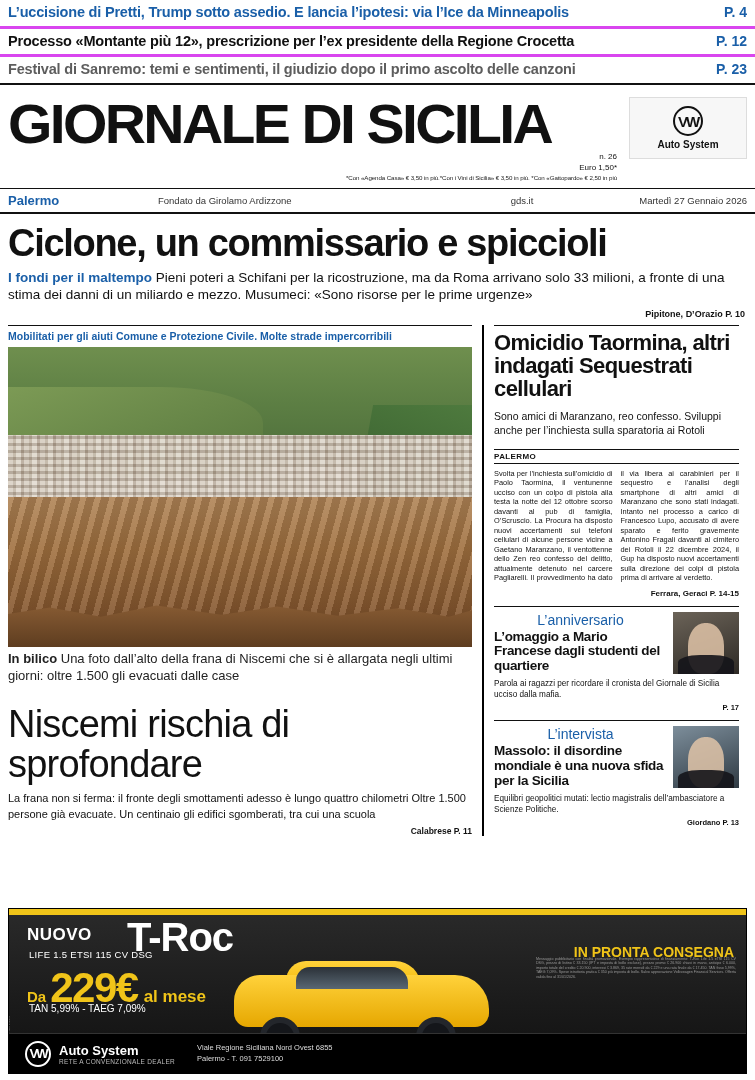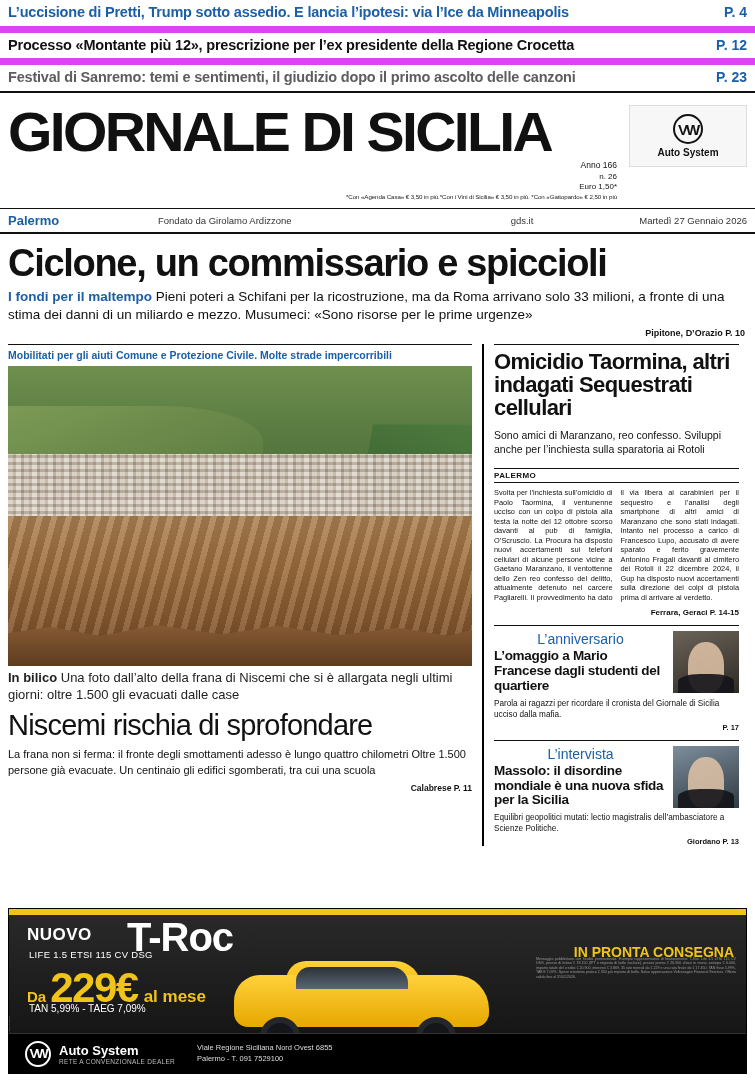"L’uccisione di Pretti, Trump sotto" .teaser { border-bottom: 7px solid #d946ef -> 3px solid #d946ef }
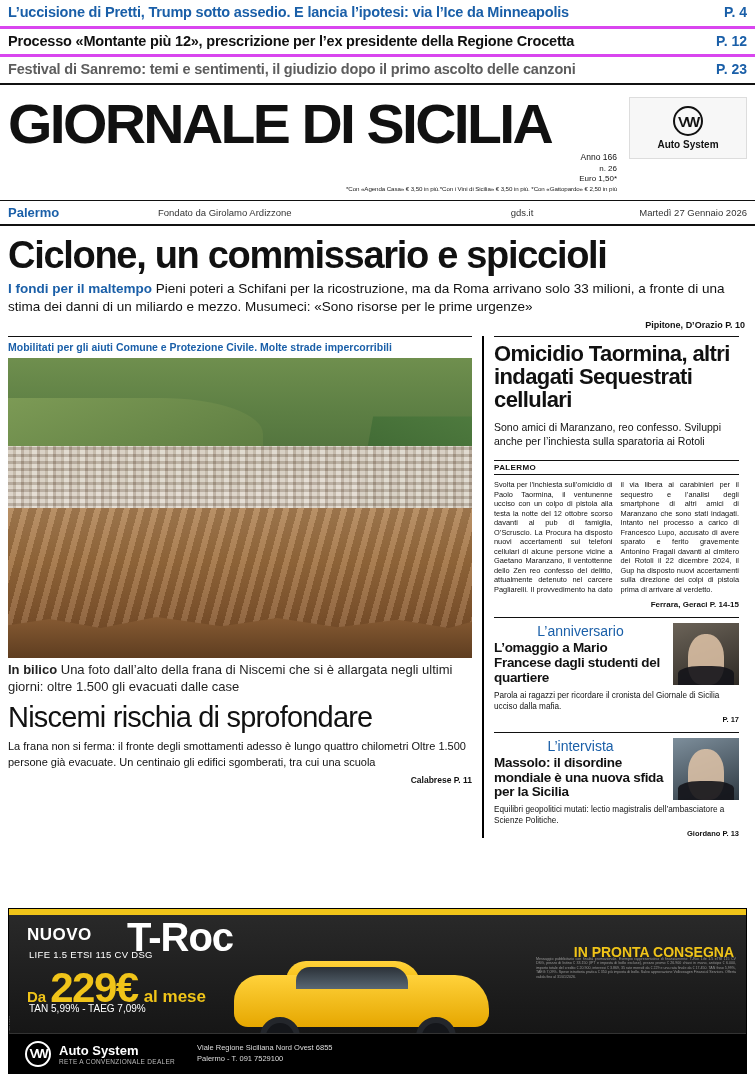"Anno 166" div.anno { html: <div>Anno 166</div> -> none }
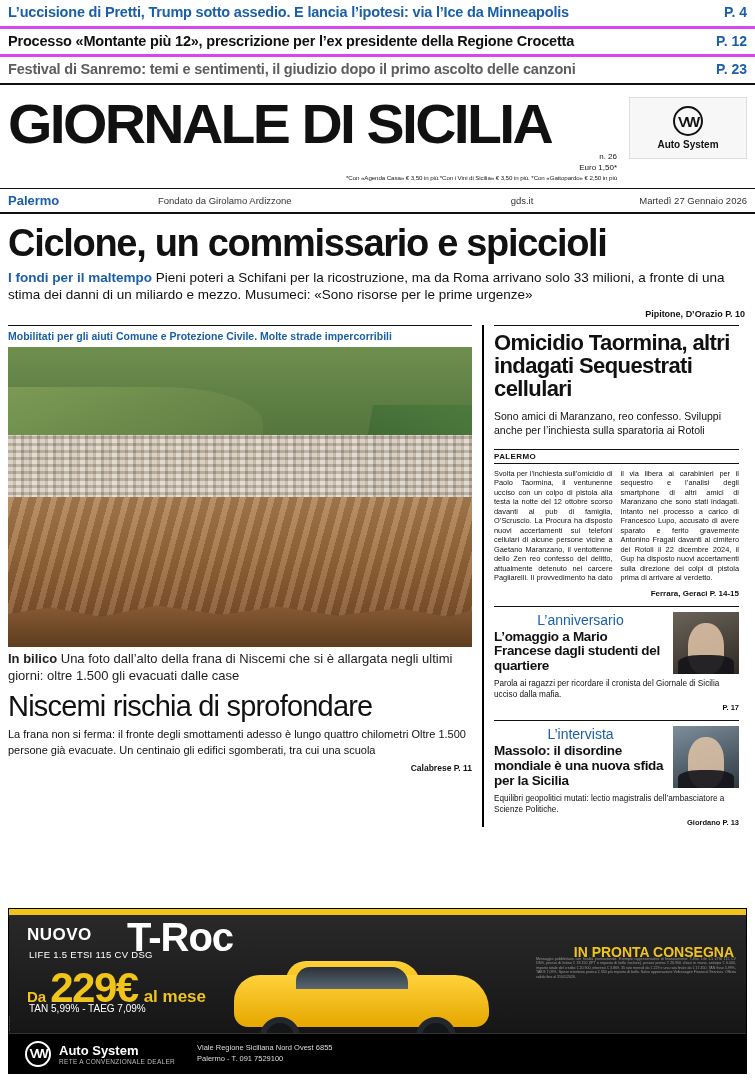"Niscemi rischia di sprofondare" .left-head { font-size: 29px -> 38px; margin: 6px 0 6px 0 -> 20px 0 6px 0 }
